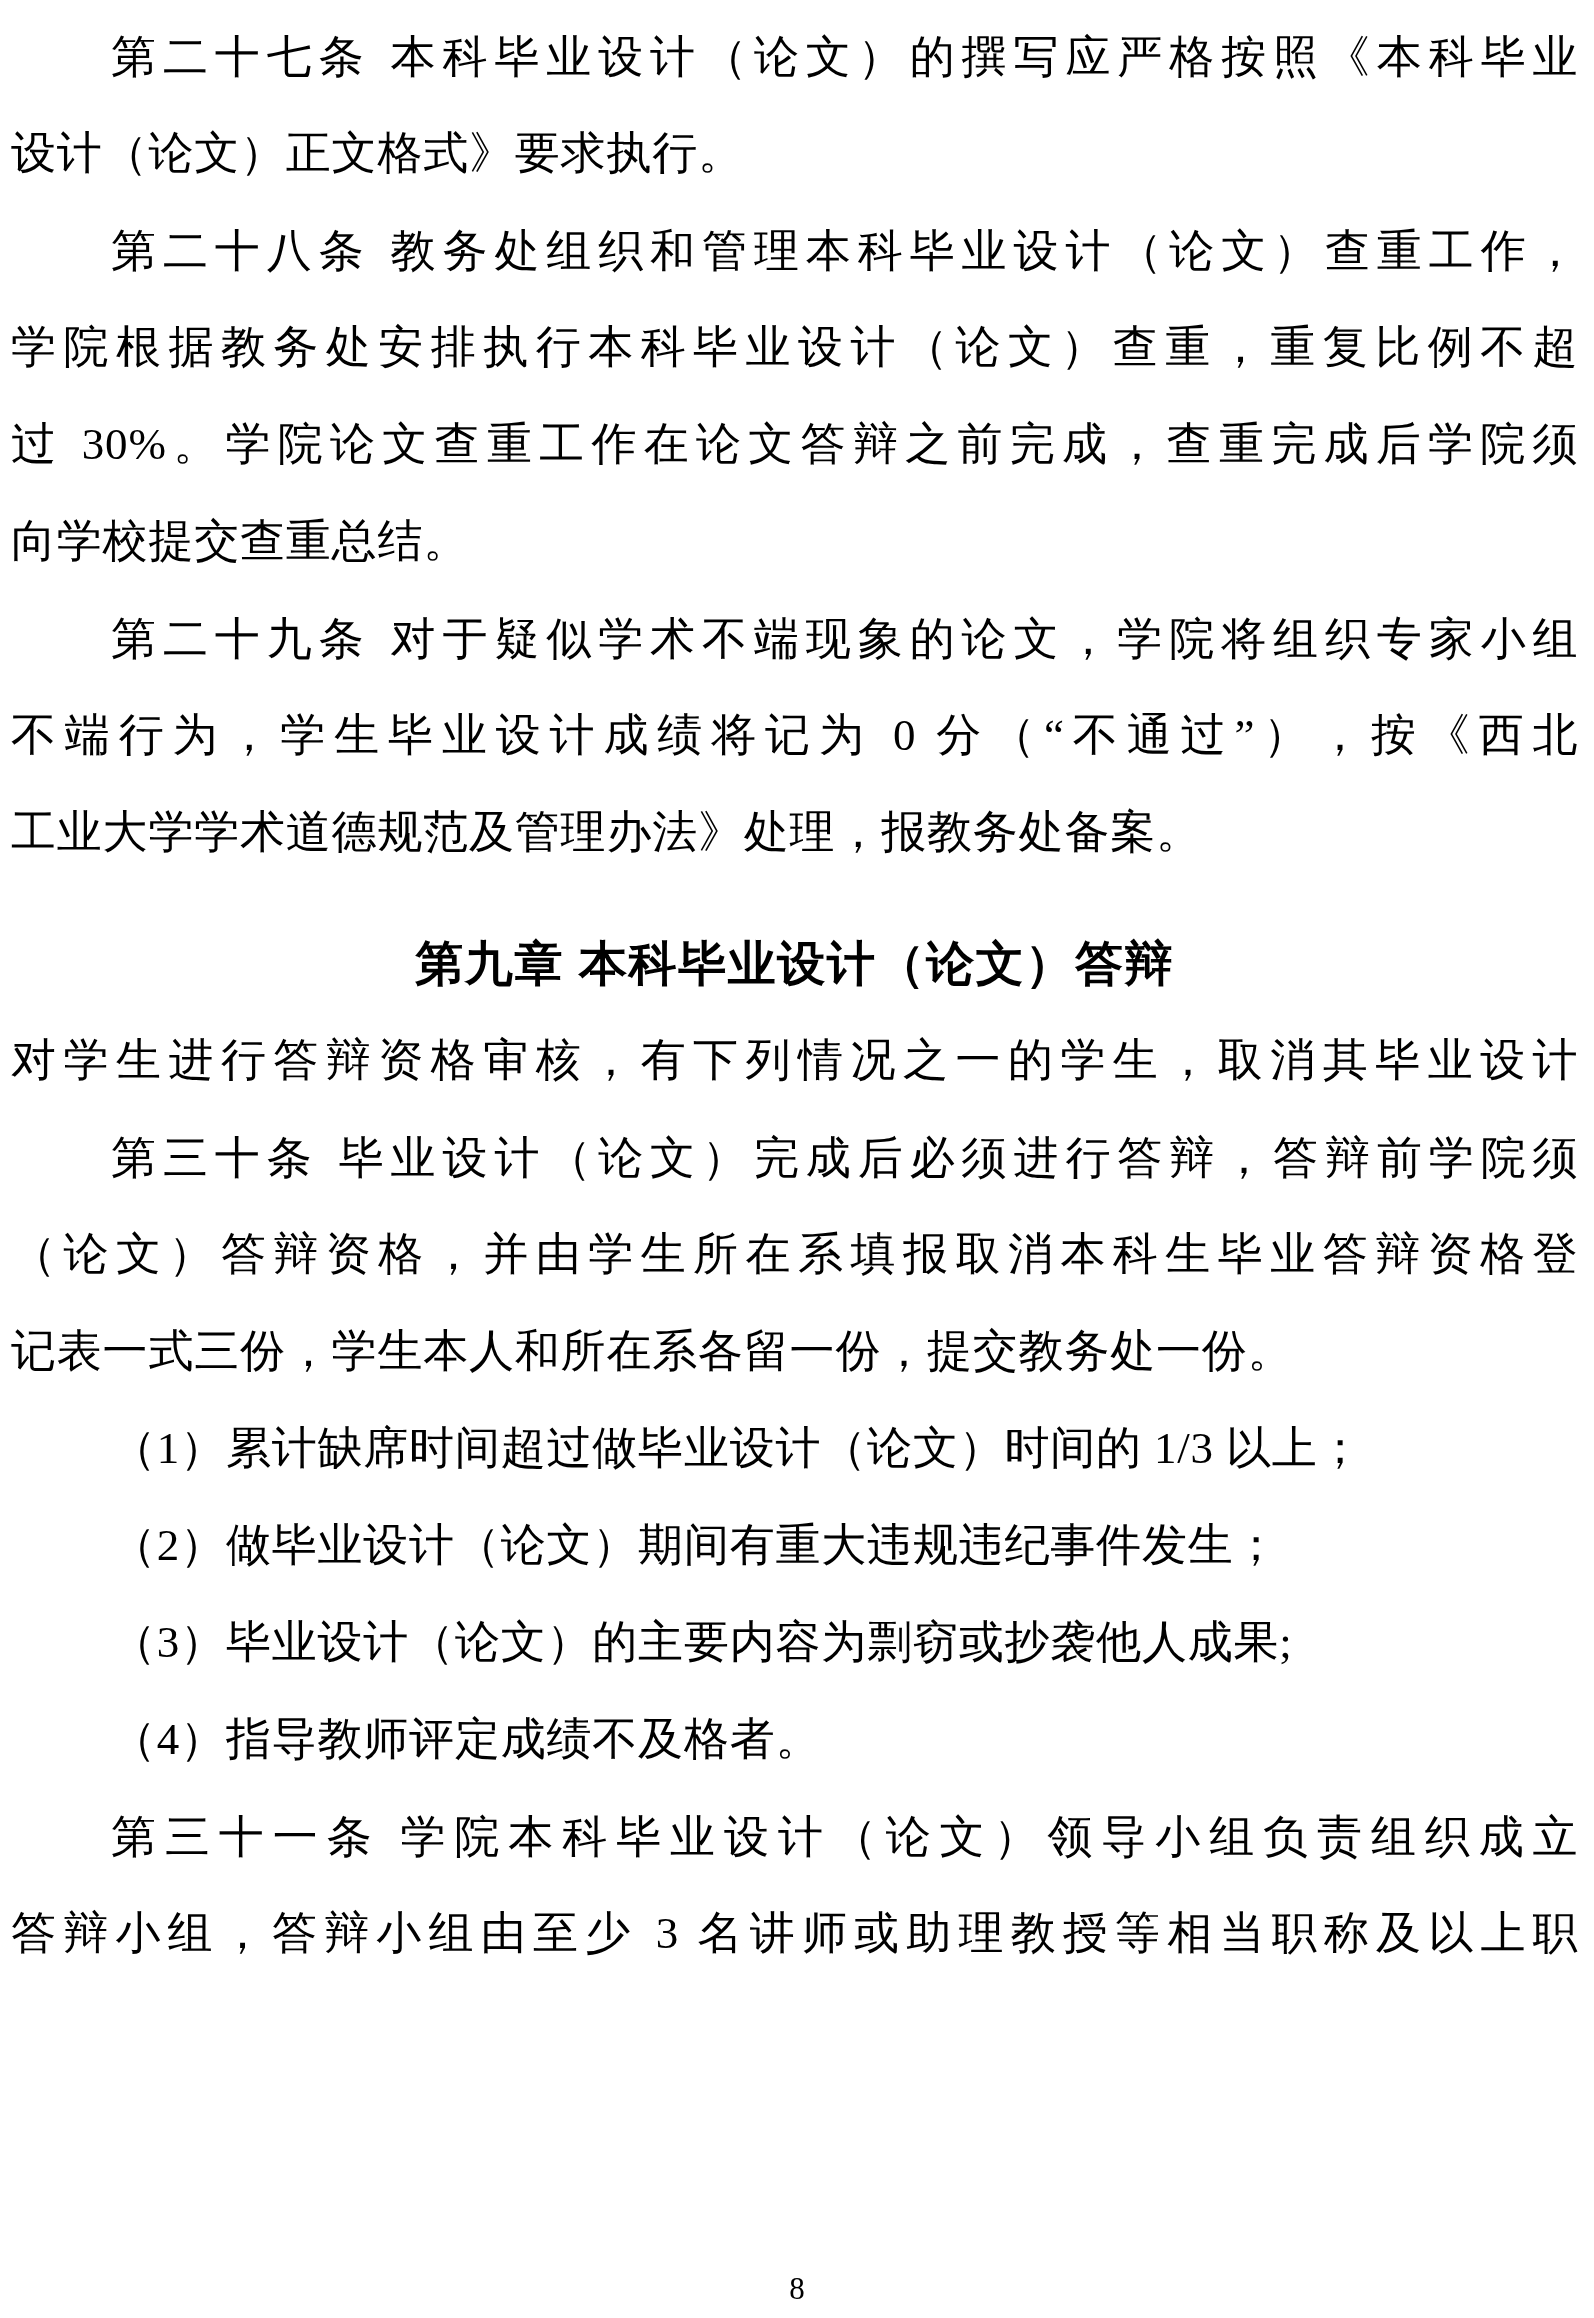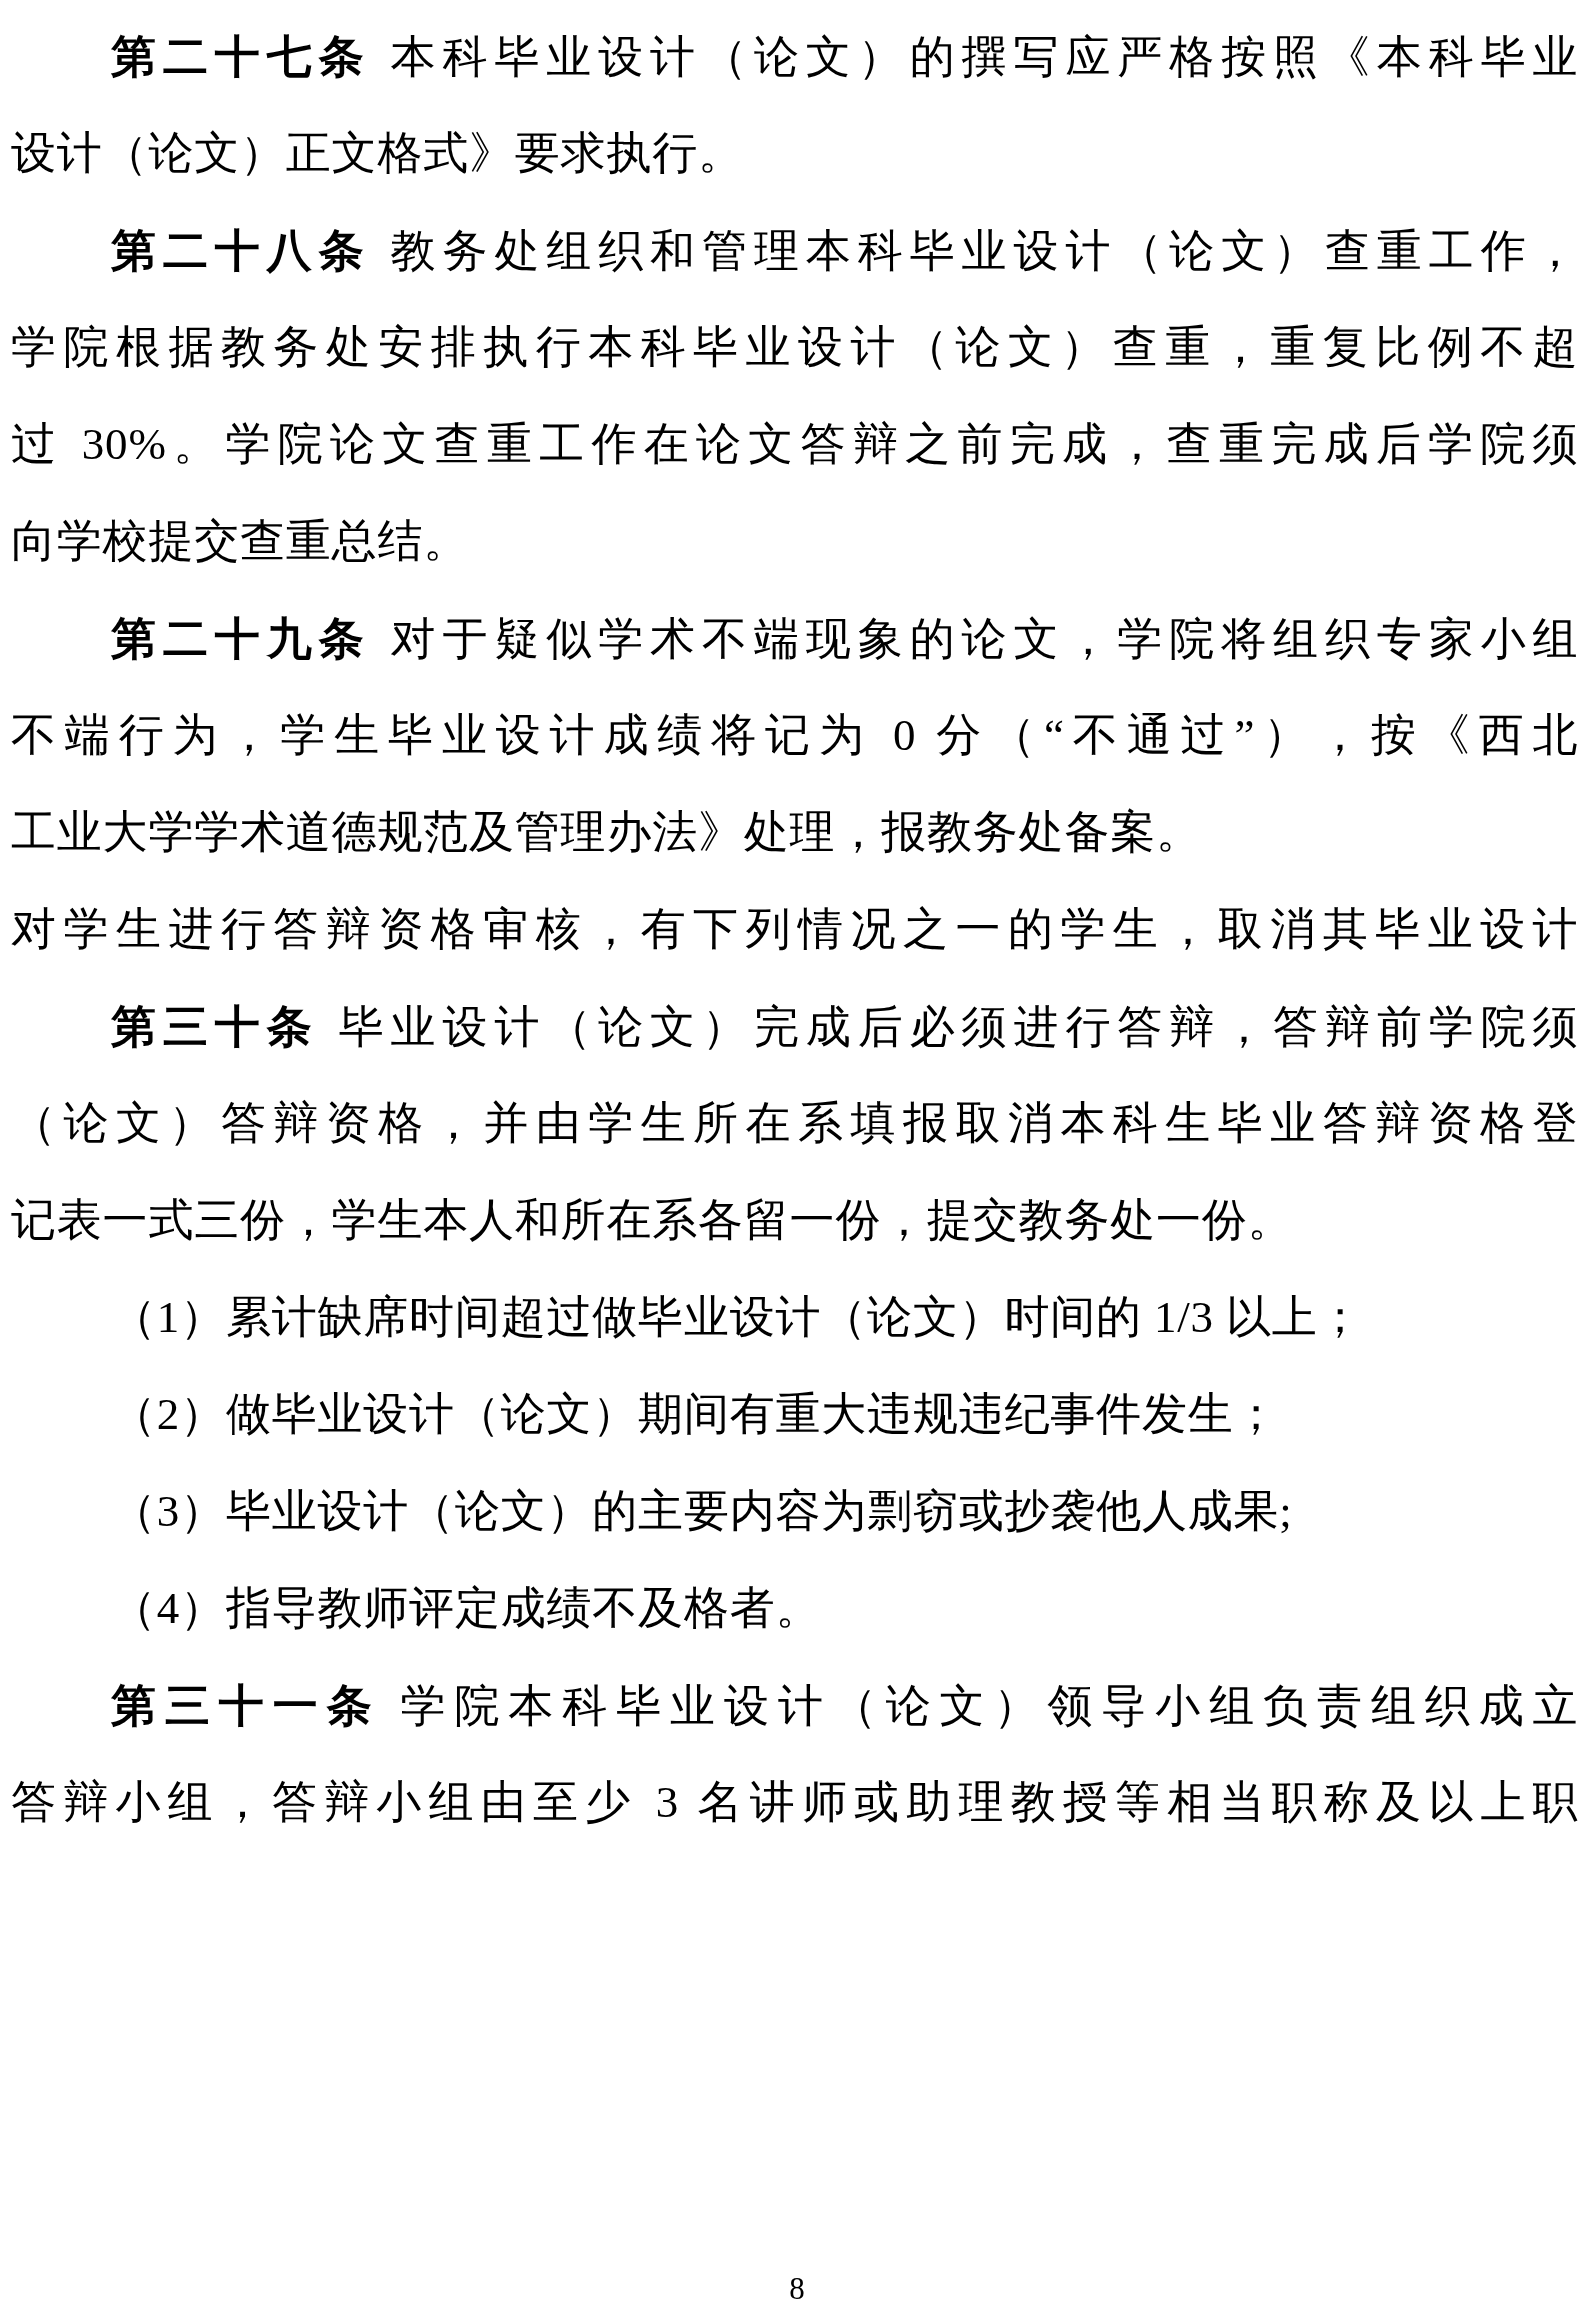"第二十七条" .lead { font-weight: bold -> normal }
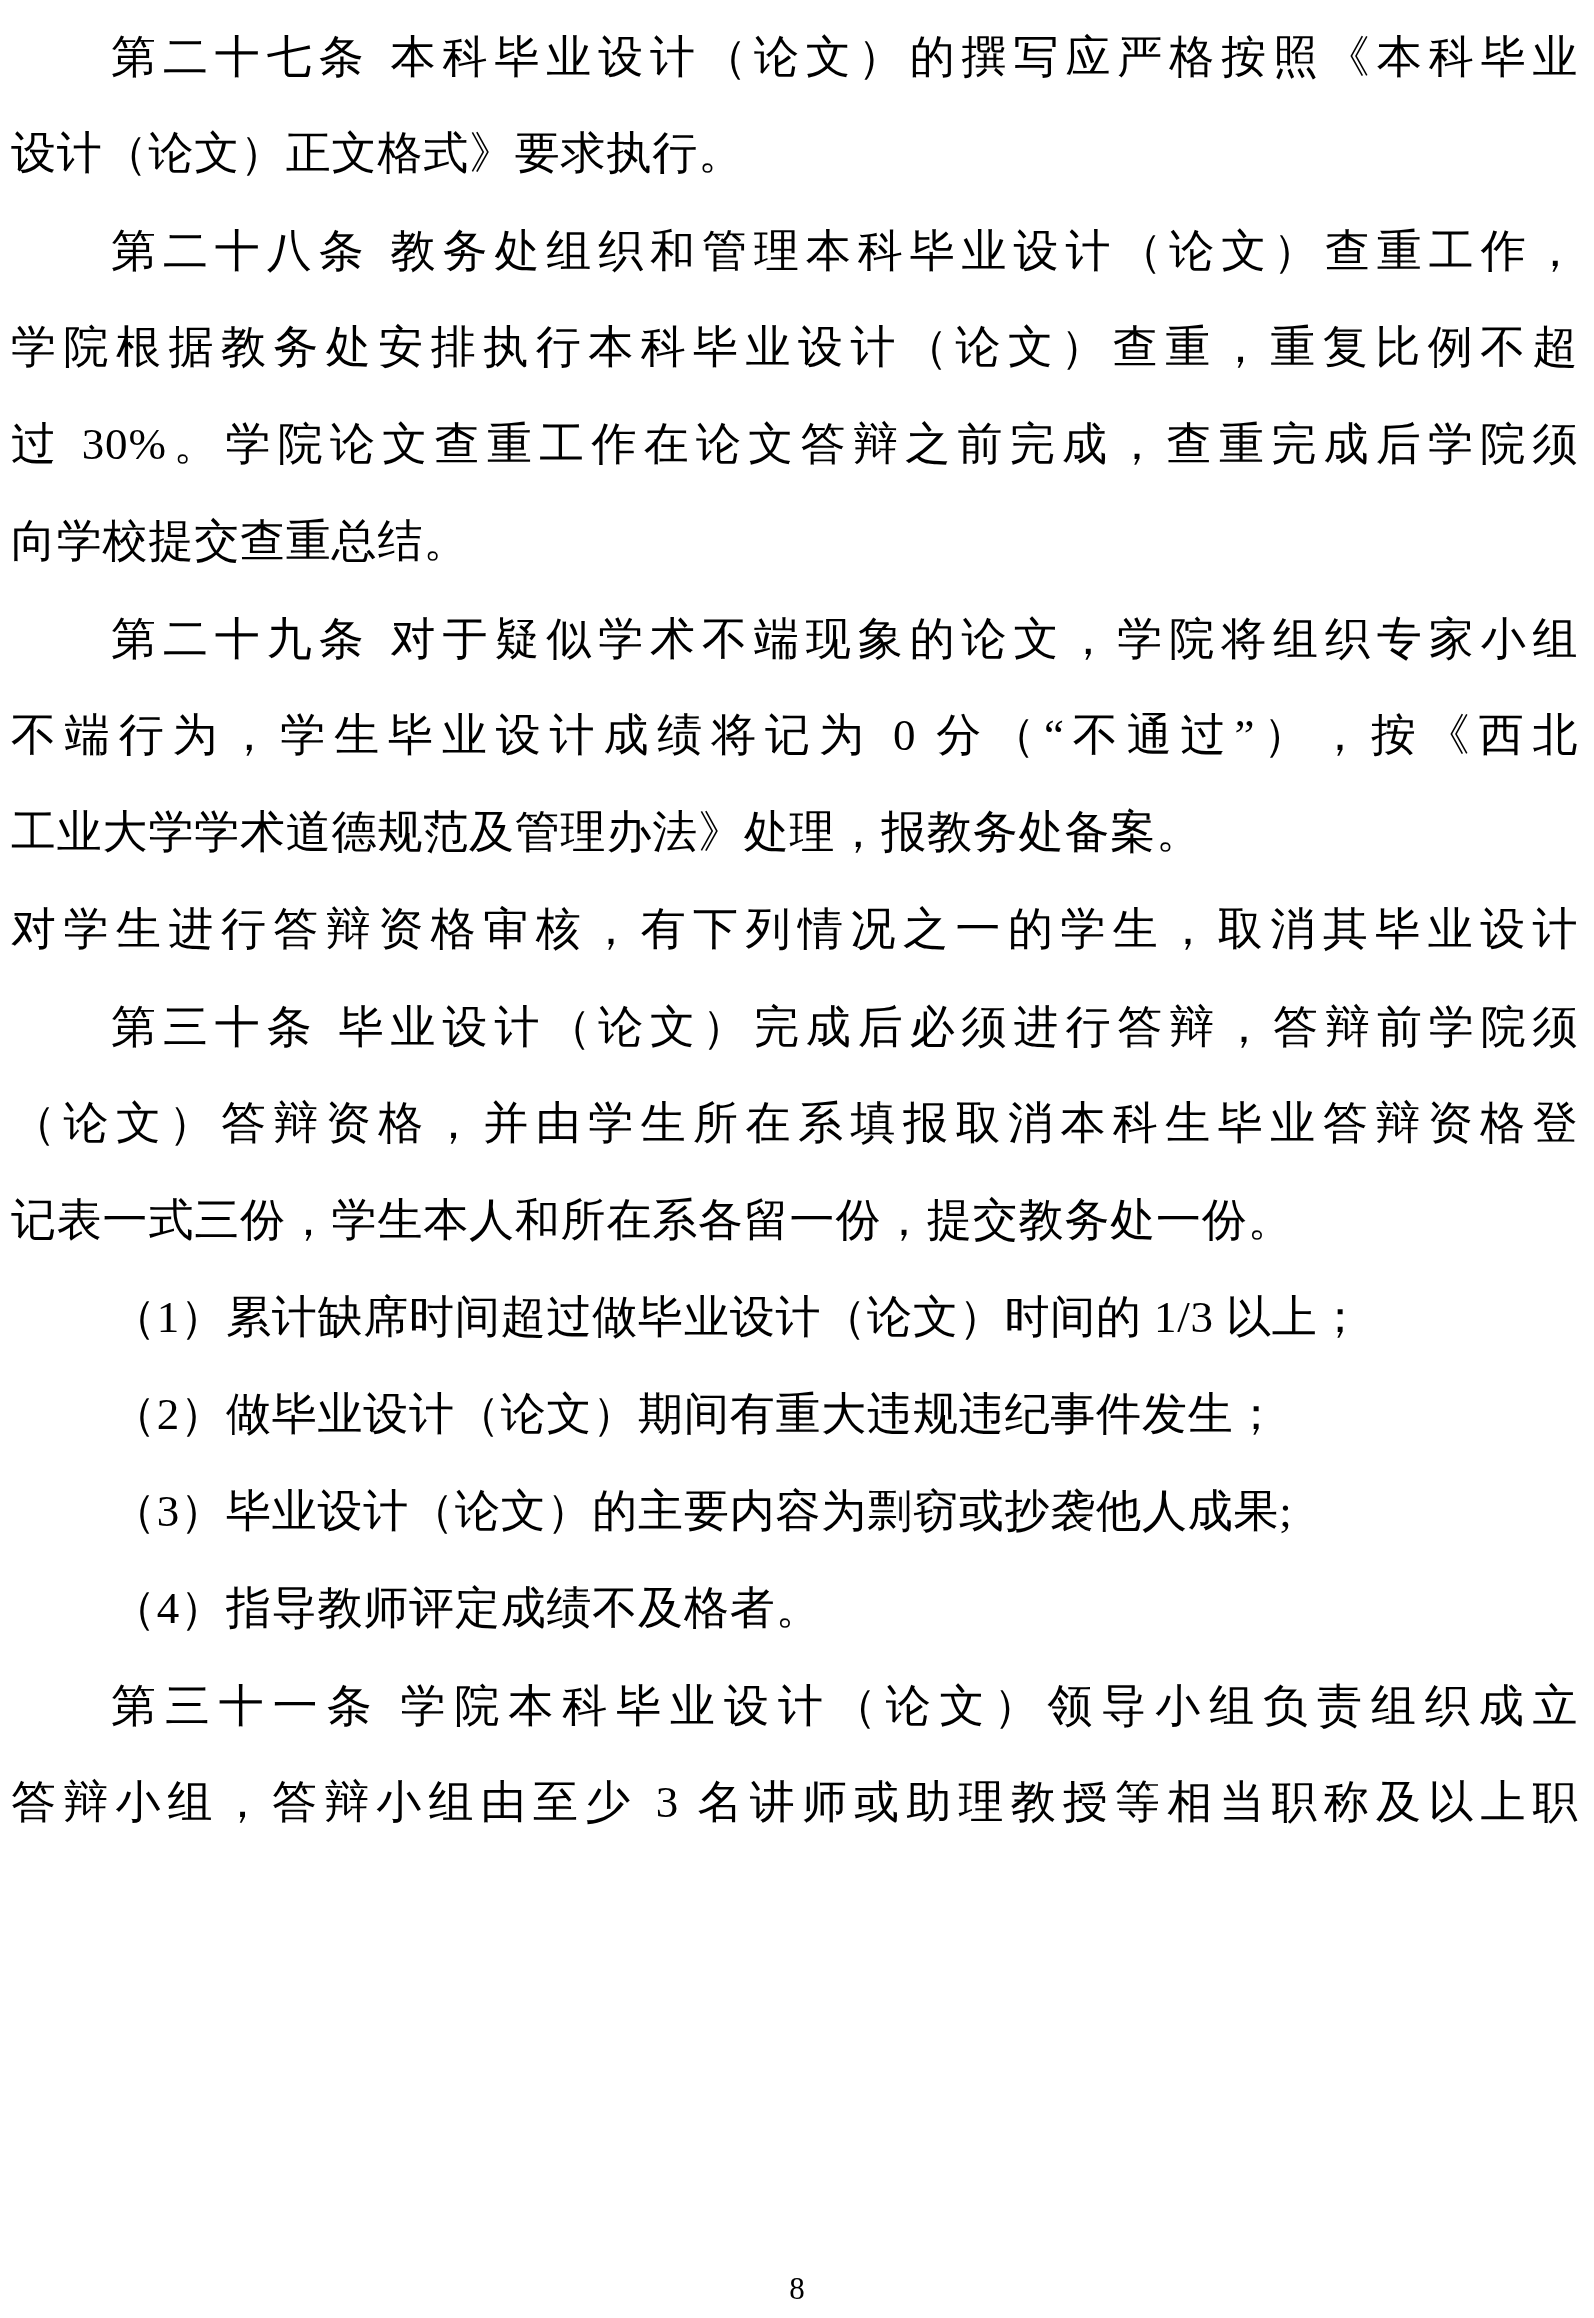"第九章 本科毕业设计（论文）答辩" h2.heading { html: none -> <h2>第九章 本科毕业设计（论文）答辩</h2> }
